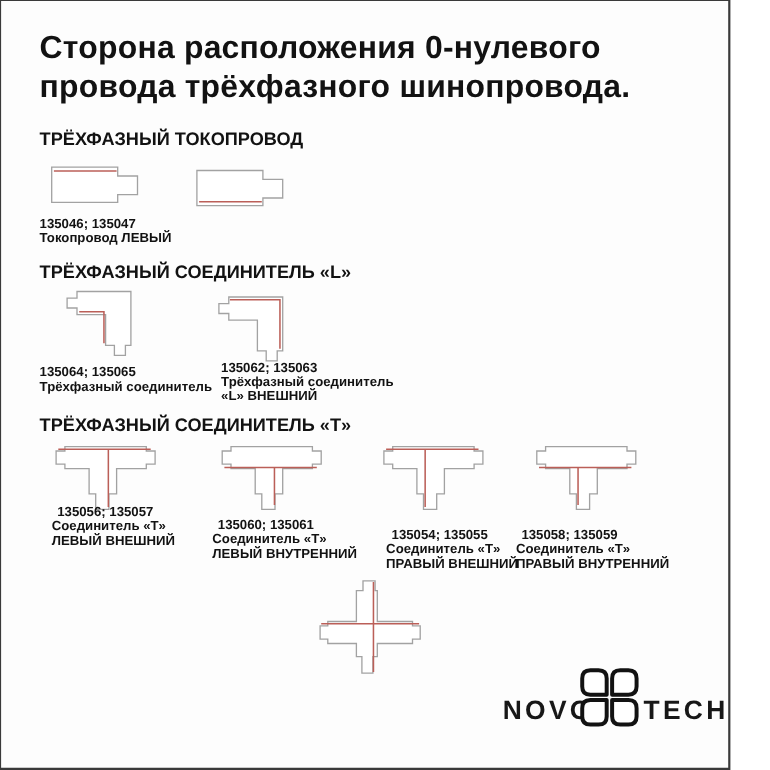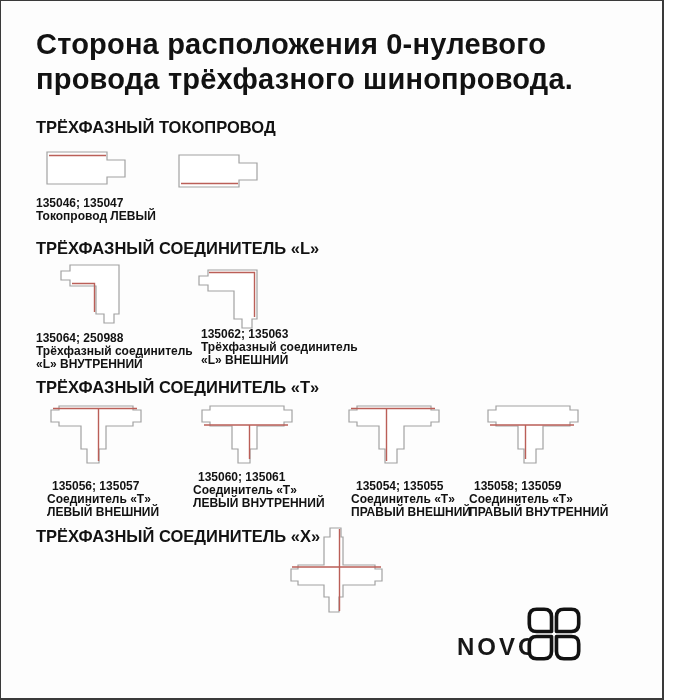"135064; 250988" div { text: 250988 -> 135065 }
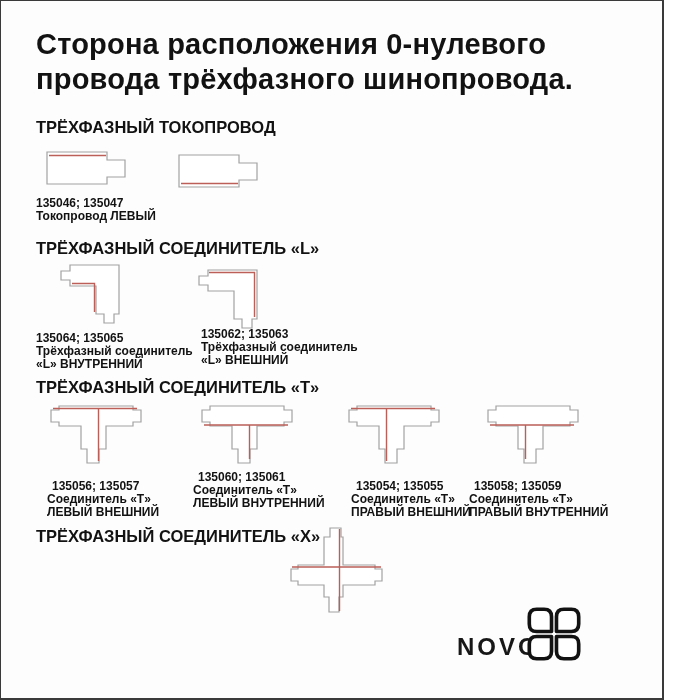"«L» ВНУТРЕННИЙ" div { html: <div>«L» ВНУТРЕННИЙ</div> -> none }
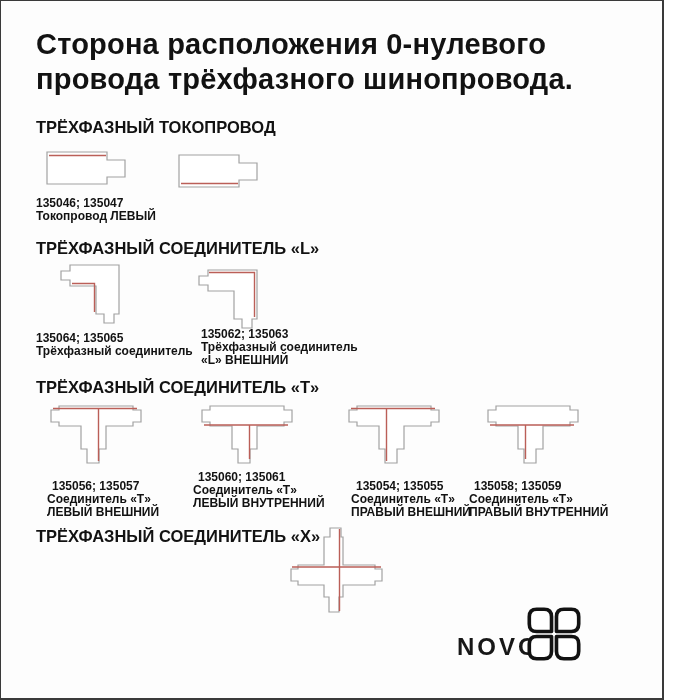"135056; 135057" div.lbl { top: 479px -> 458px }
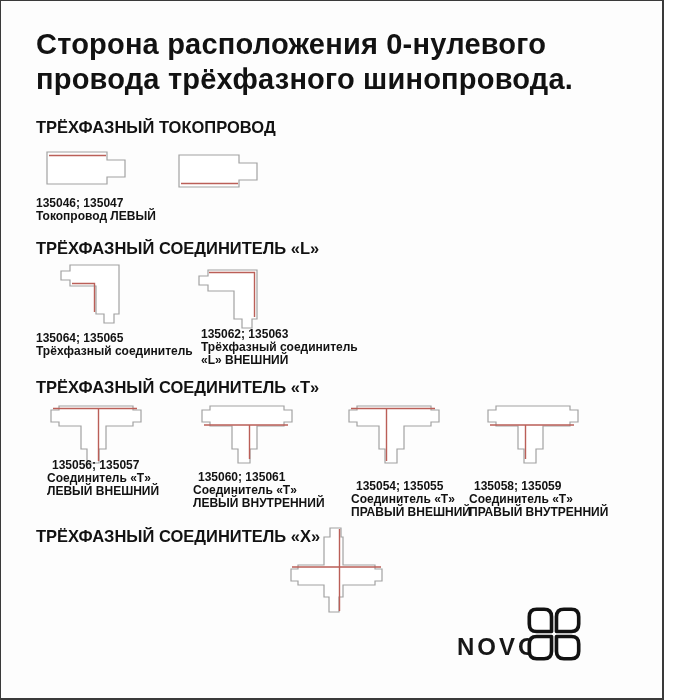"ТРЁХФАЗНЫЙ СОЕДИНИТЕЛЬ «Х»" div.h { html: <div>ТРЁХФАЗНЫЙ СОЕДИНИТЕЛЬ «Х»</div> -> none }
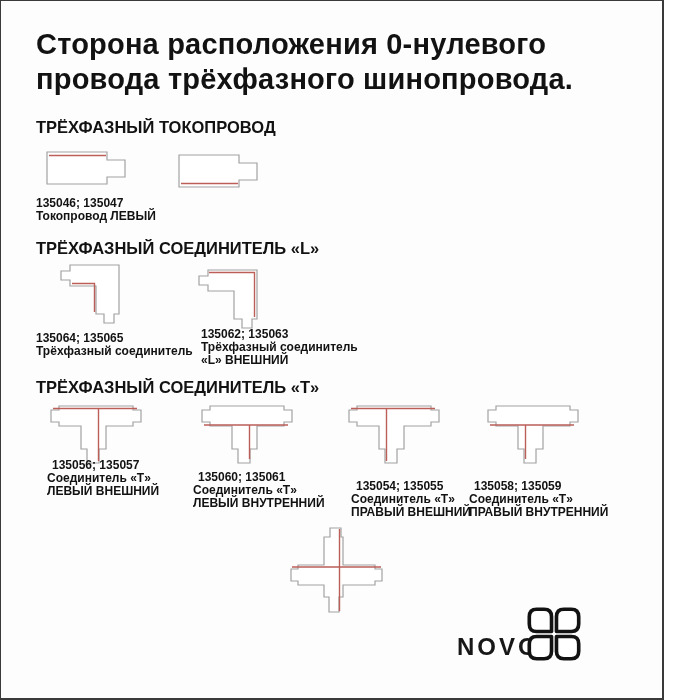"TECH" div.logo-text { html: none -> <div>TECH</div> }
